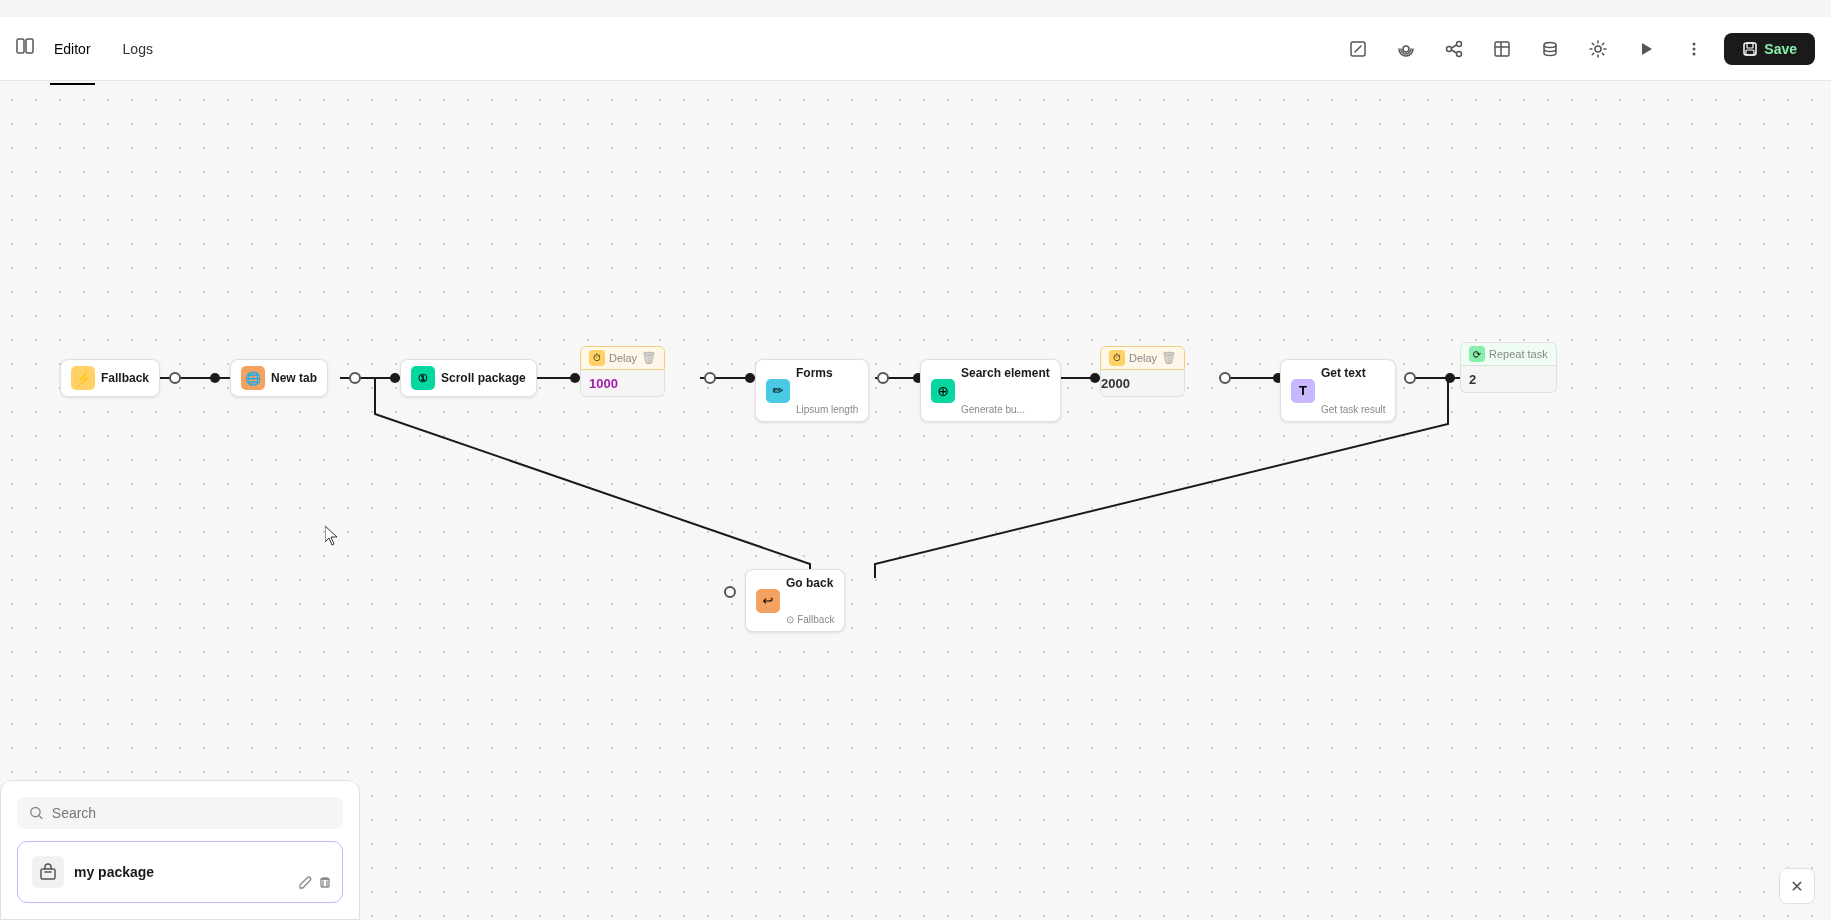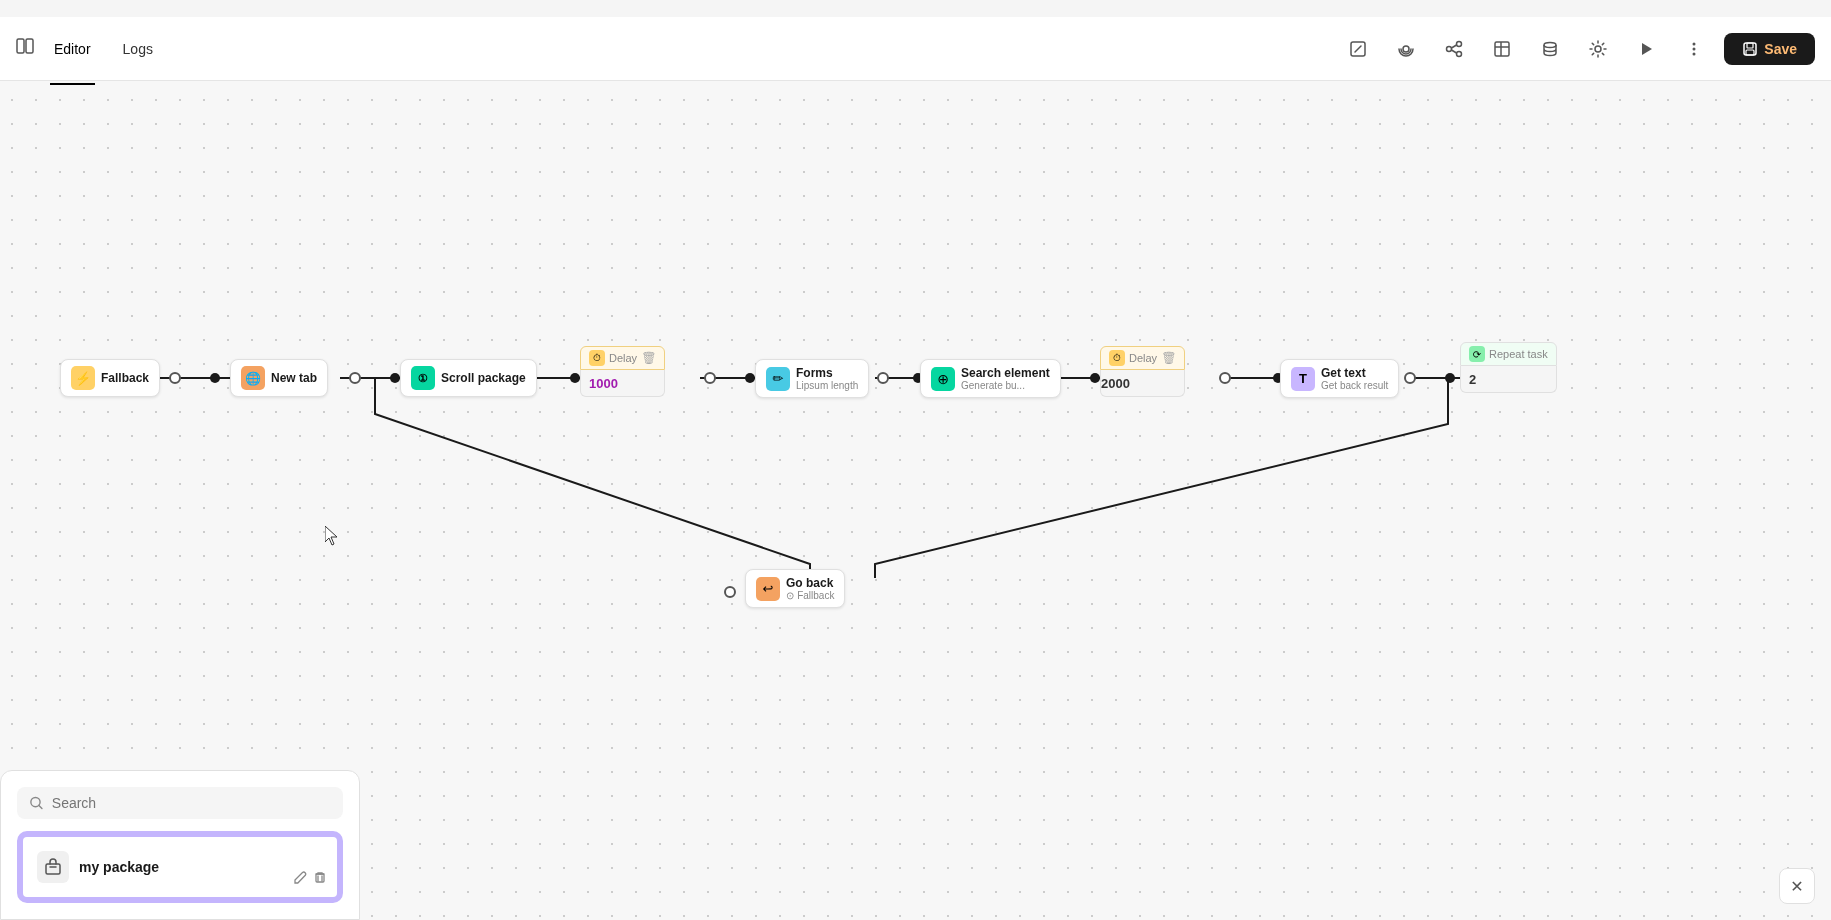"Save" .save-btn { color: #fdba74 -> #86efac }
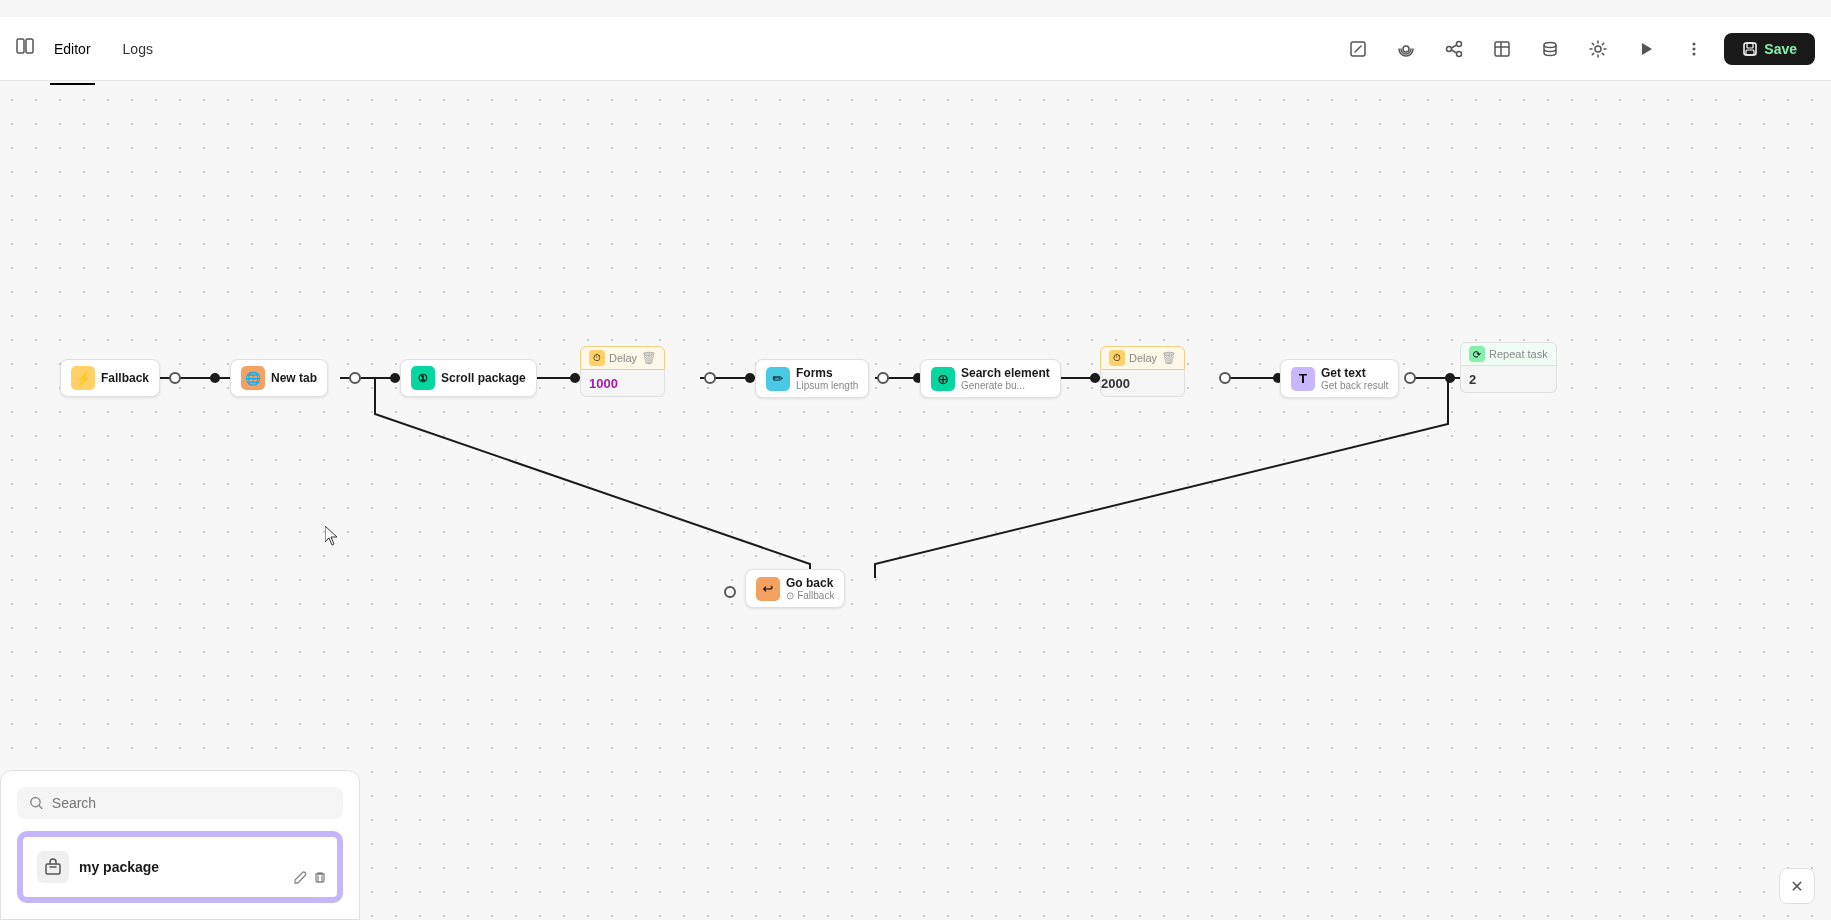"Lipsum length" .node-sublabel { margin-top: none -> 24px }
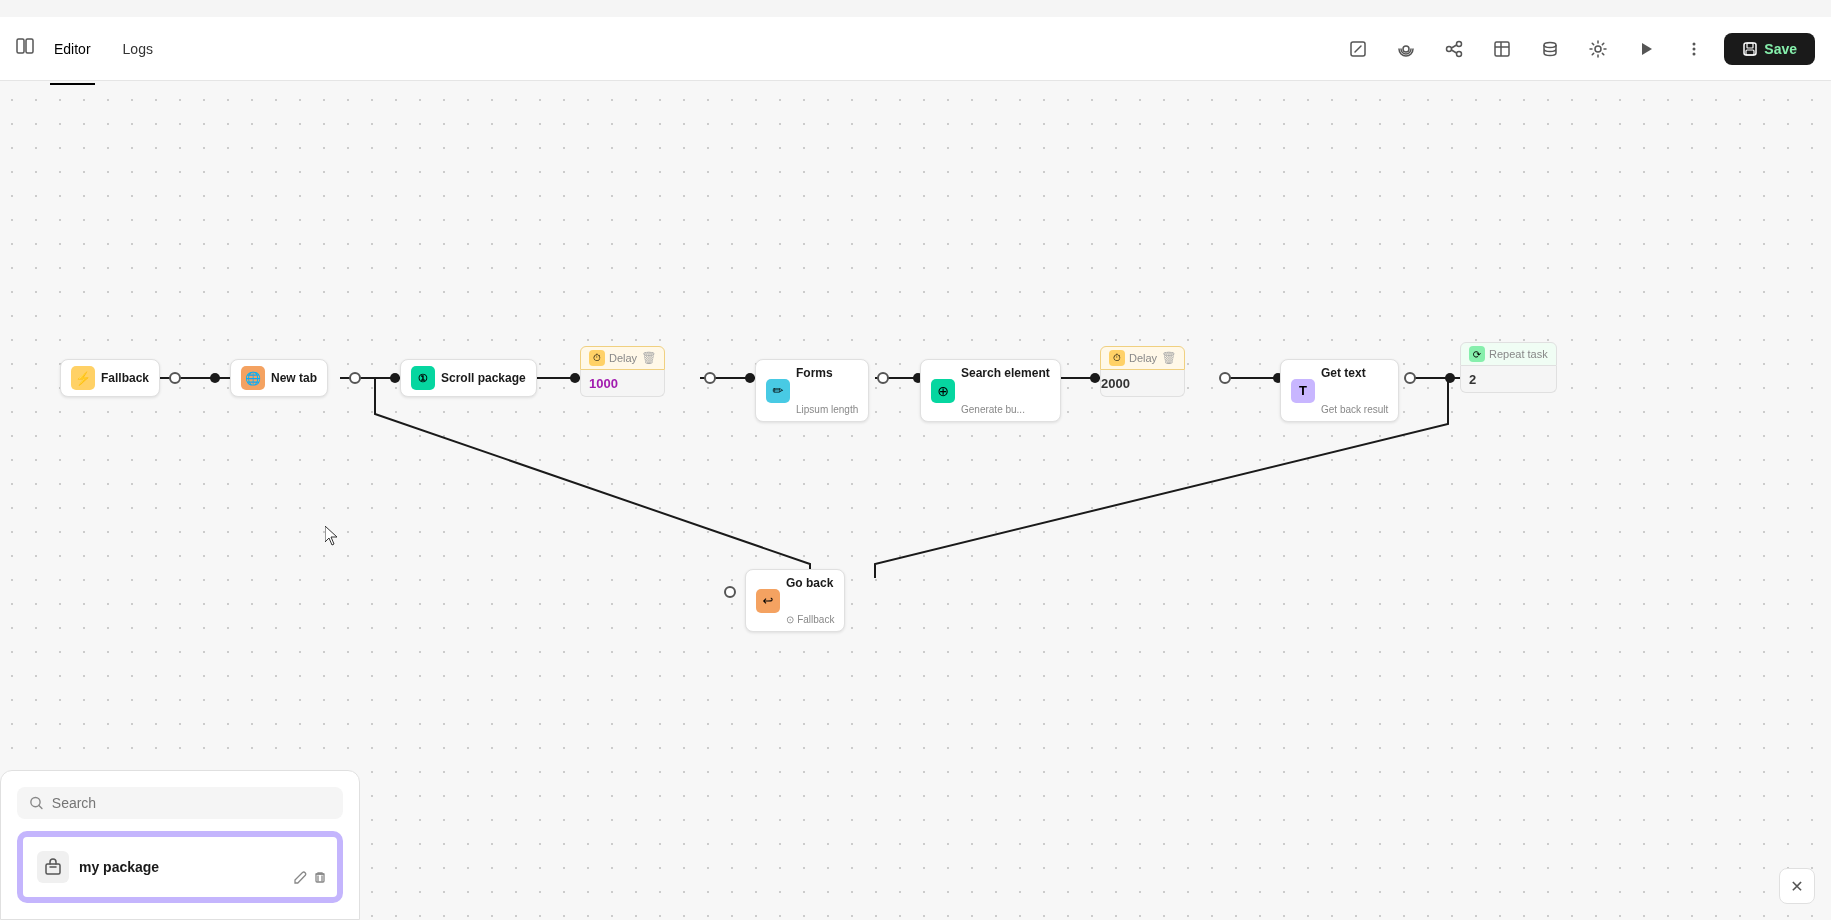"Get back result" div.node-sublabel { text: back -> task }
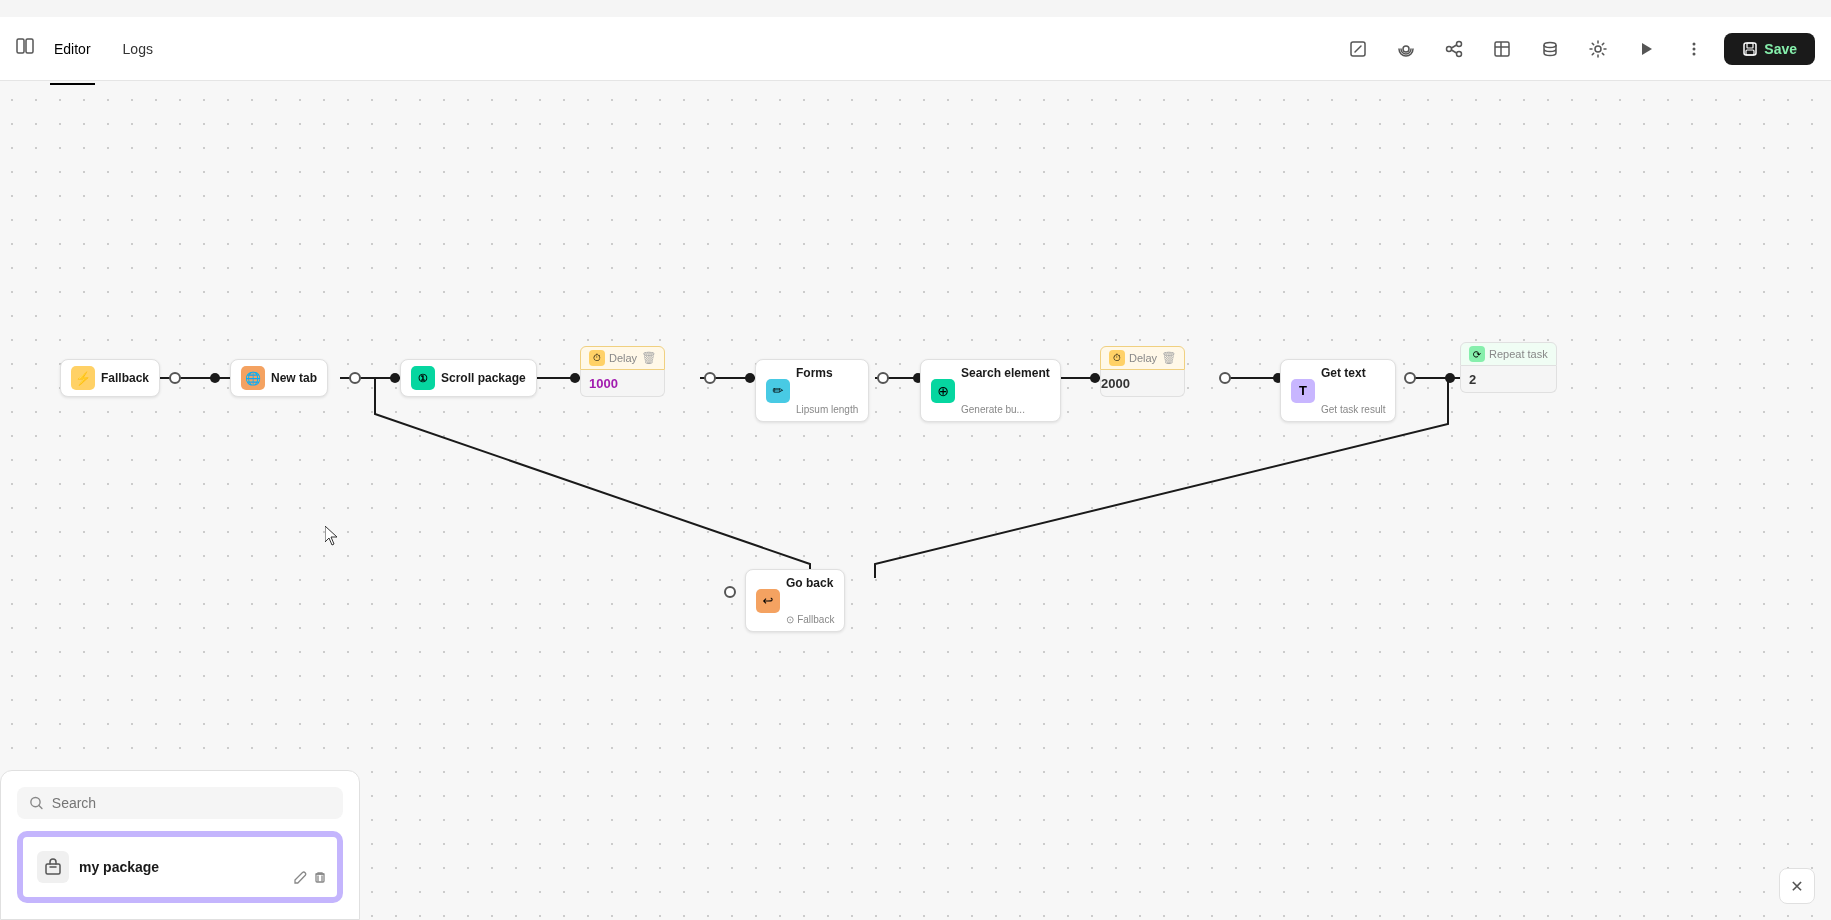"my package" .package-card { border: 6px solid #c4b5fd -> 1px solid #c4b5fd }
